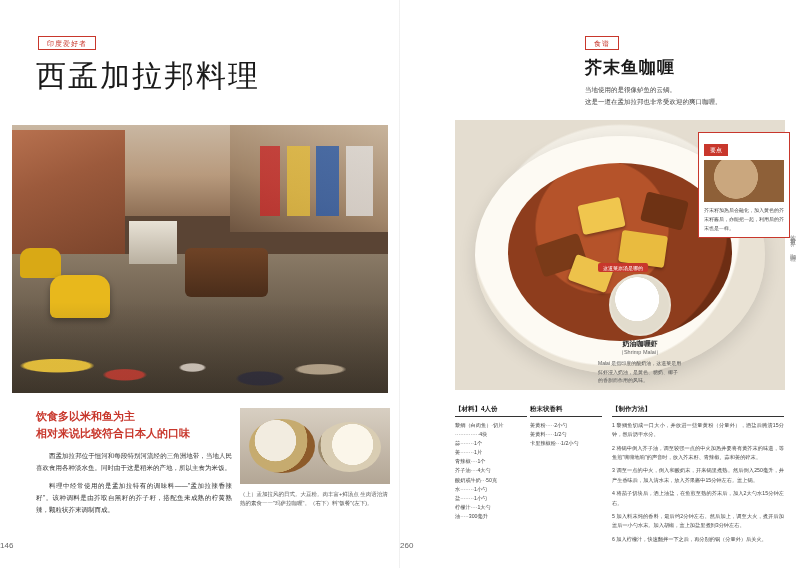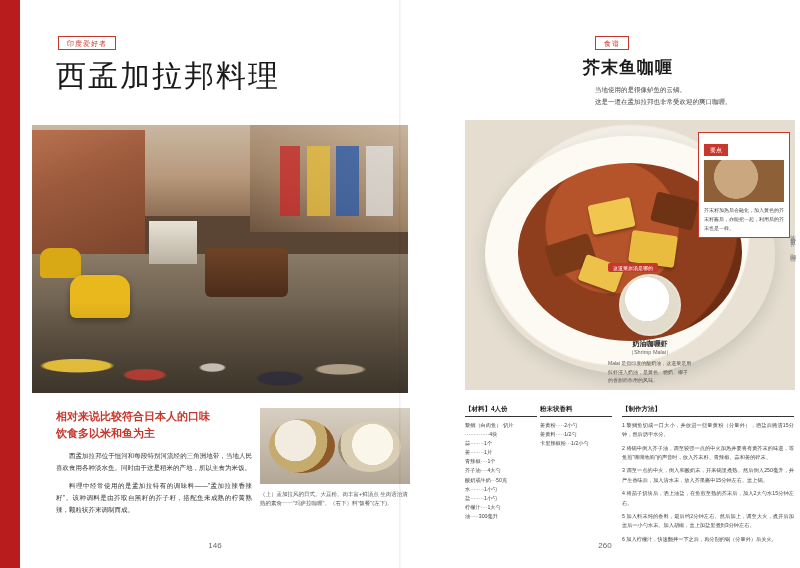"西孟加拉邦料理" .spread { background: #b91c1c -> #f9a8d4; padding-left: 20px -> none }
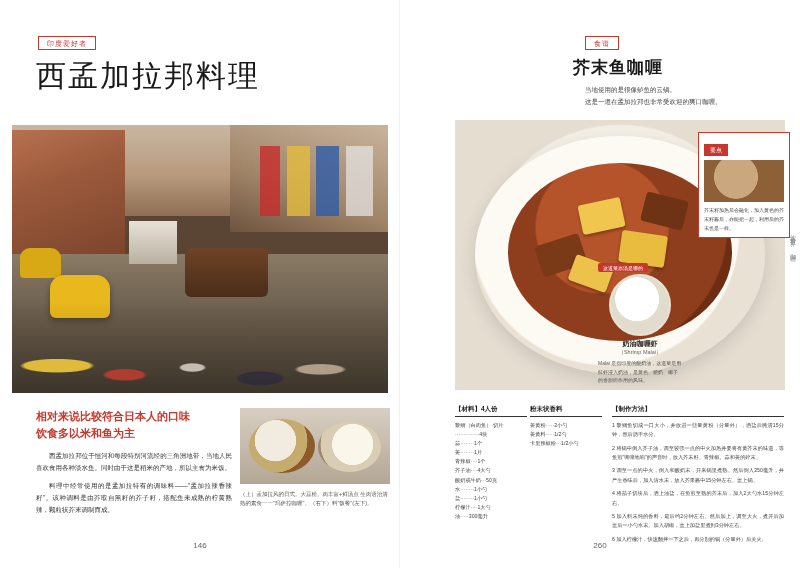"芥末鱼咖喱" h2.recipe-title { left: 173px -> 185px }
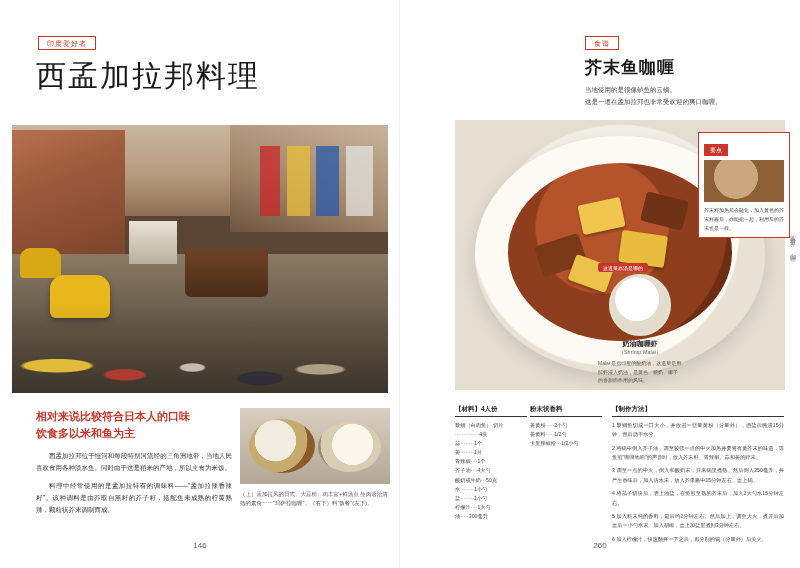"相对来说比较符合日本人的口味" div { order: before "饮食多以米和鱼为主" -> after "饮食多以米和鱼为主" }
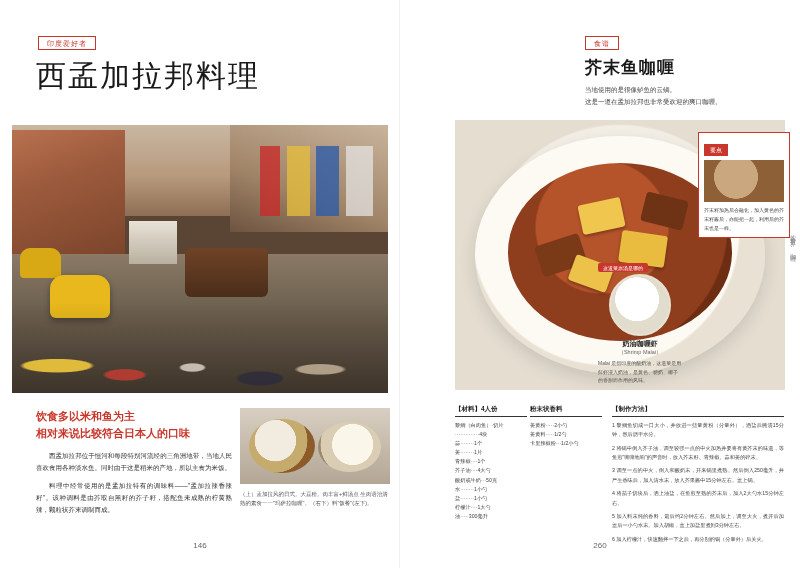"146" .folio { text-align: center -> left }
